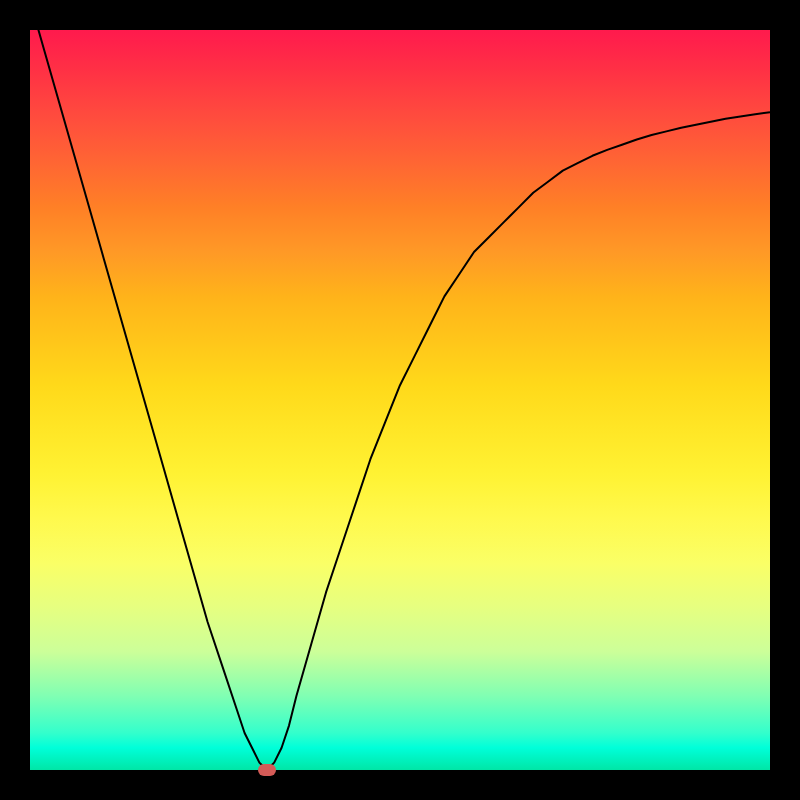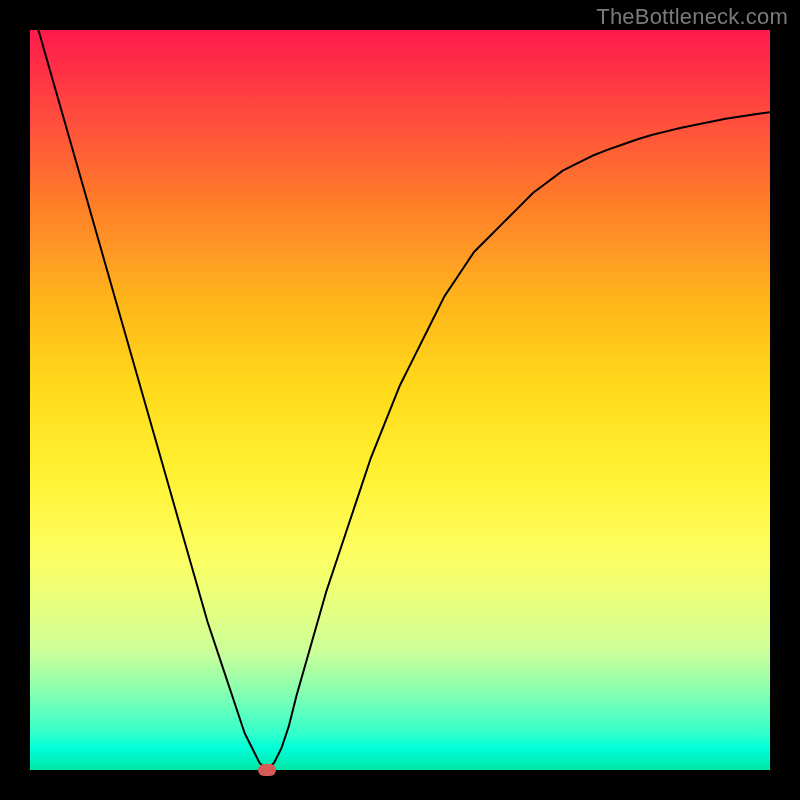"TheBottleneck.com" div.watermark { html: <div>TheBottleneck.com</div> -> none }
